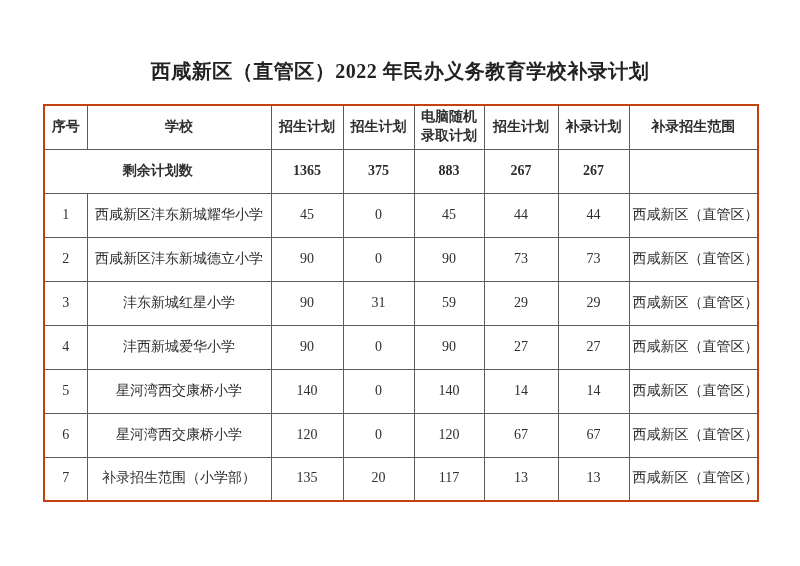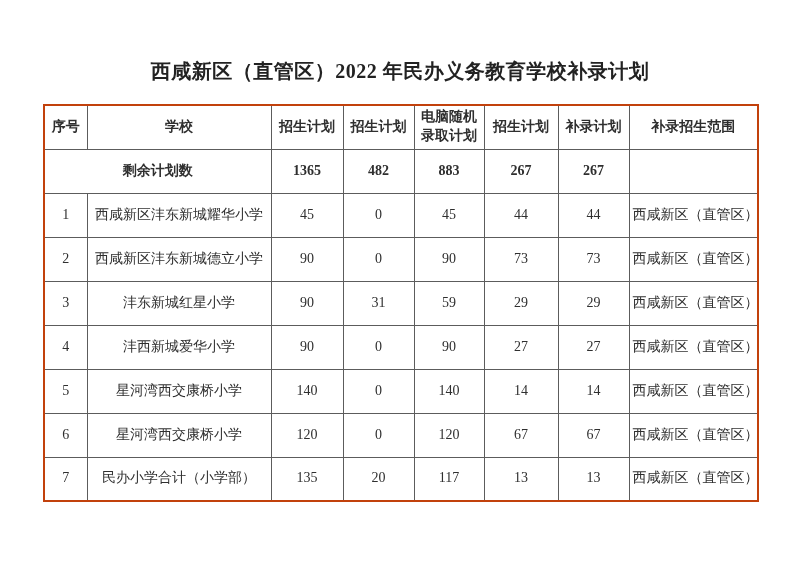"482" td { text: 482 -> 375 }
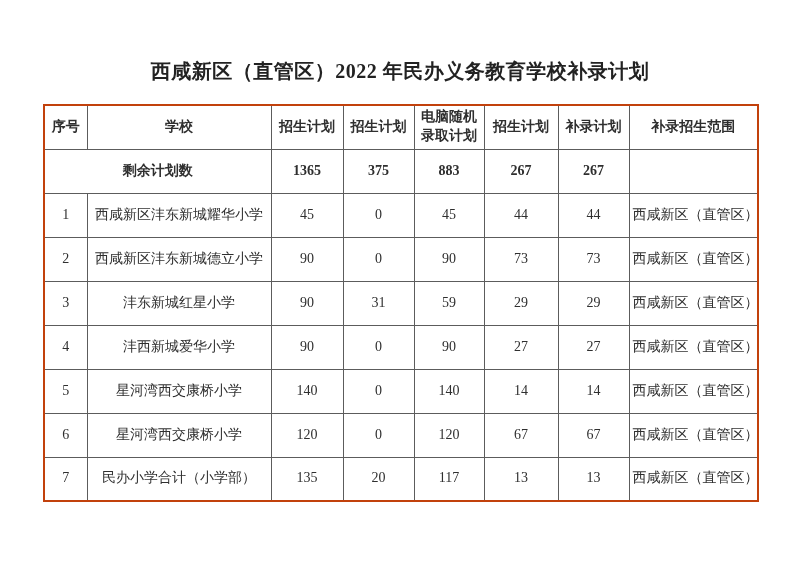"民办小学合计（小学部）" td.school-cell { text: 民办小学合计 -> 补录招生范围 }
